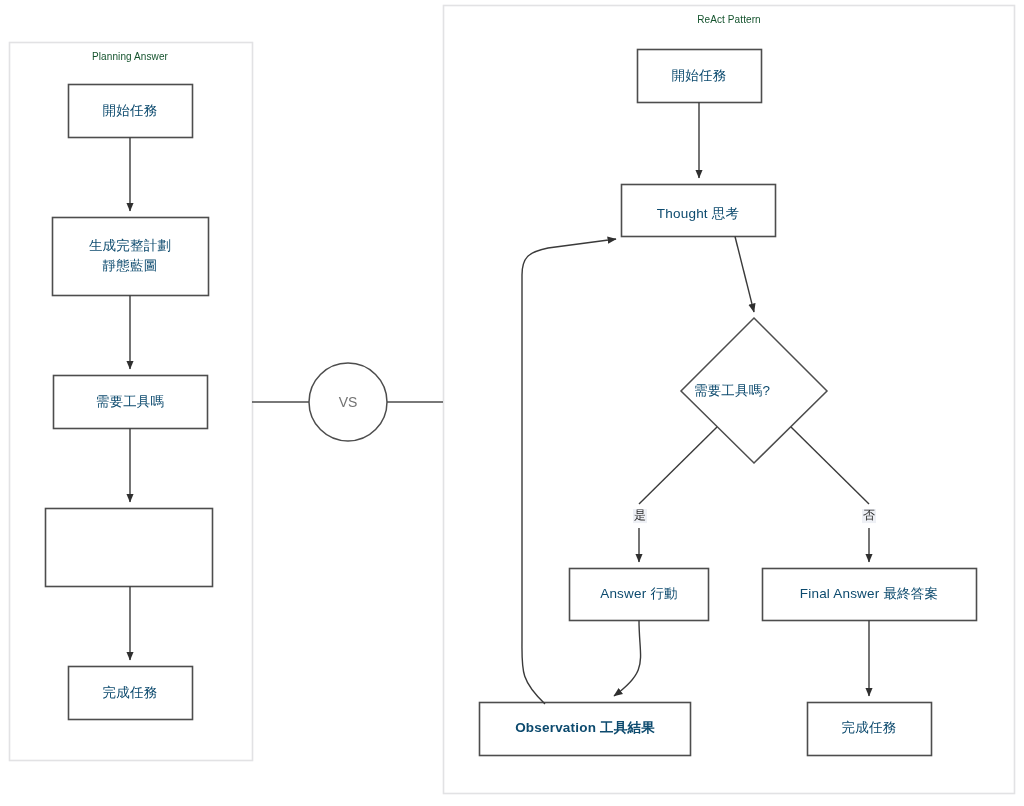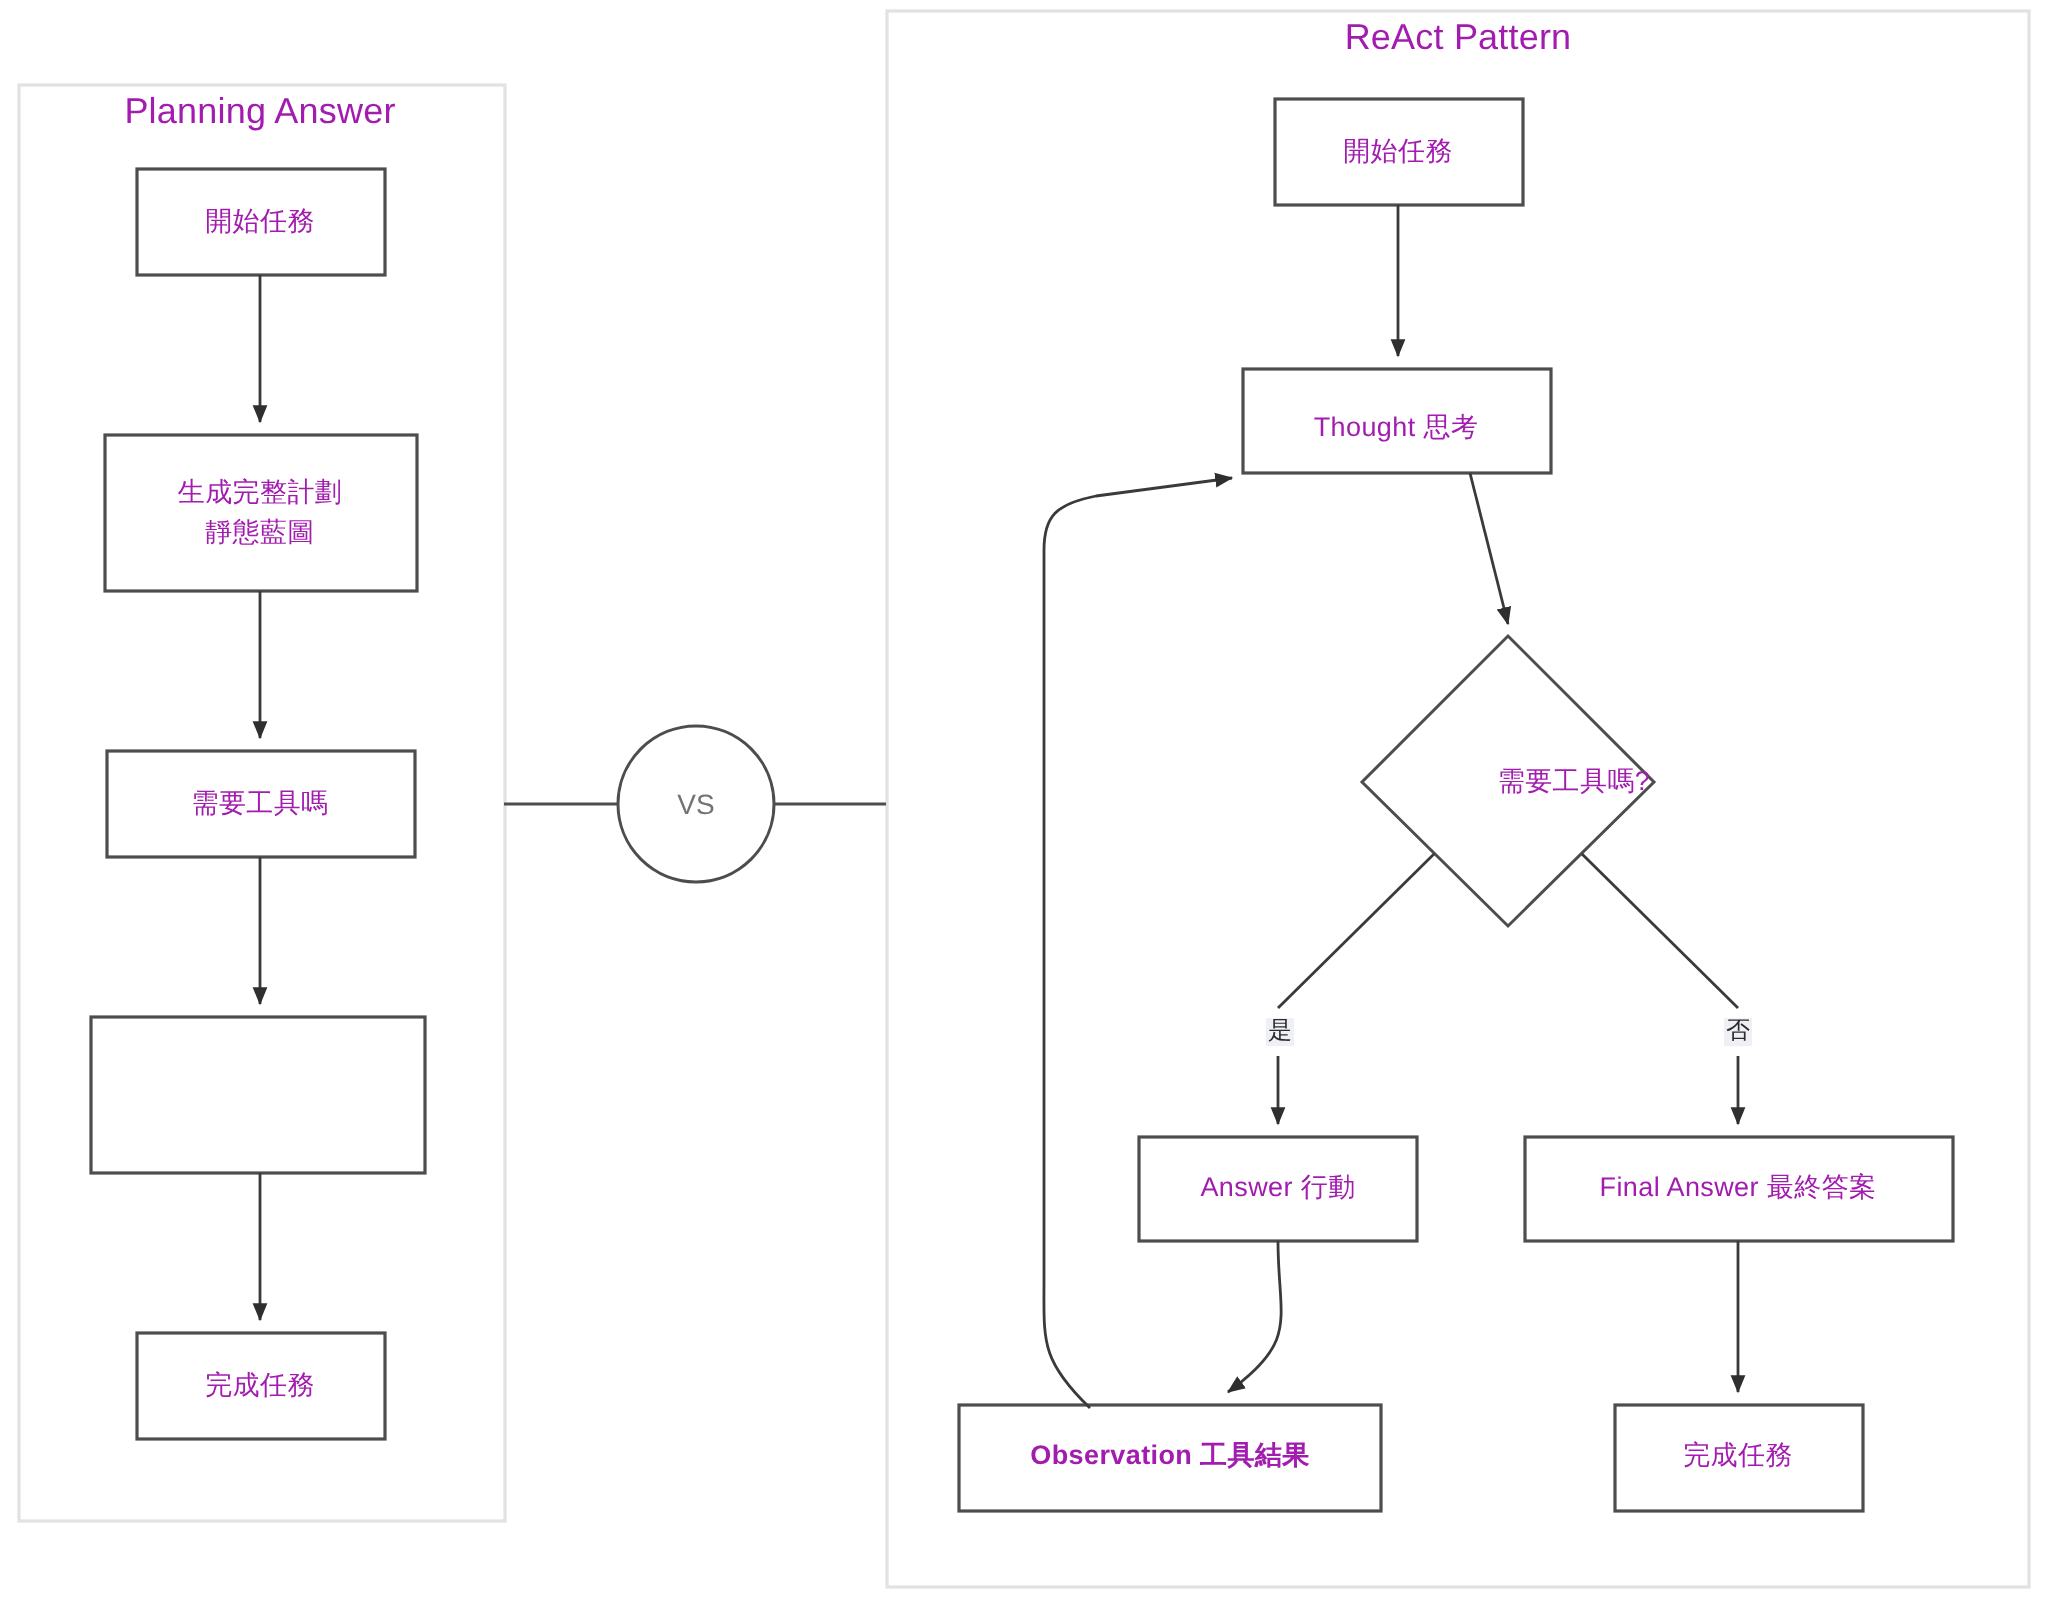"ReAct Pattern" .panel-title { color: #a21caf -> #14532d; font-size: 18px -> 10px }
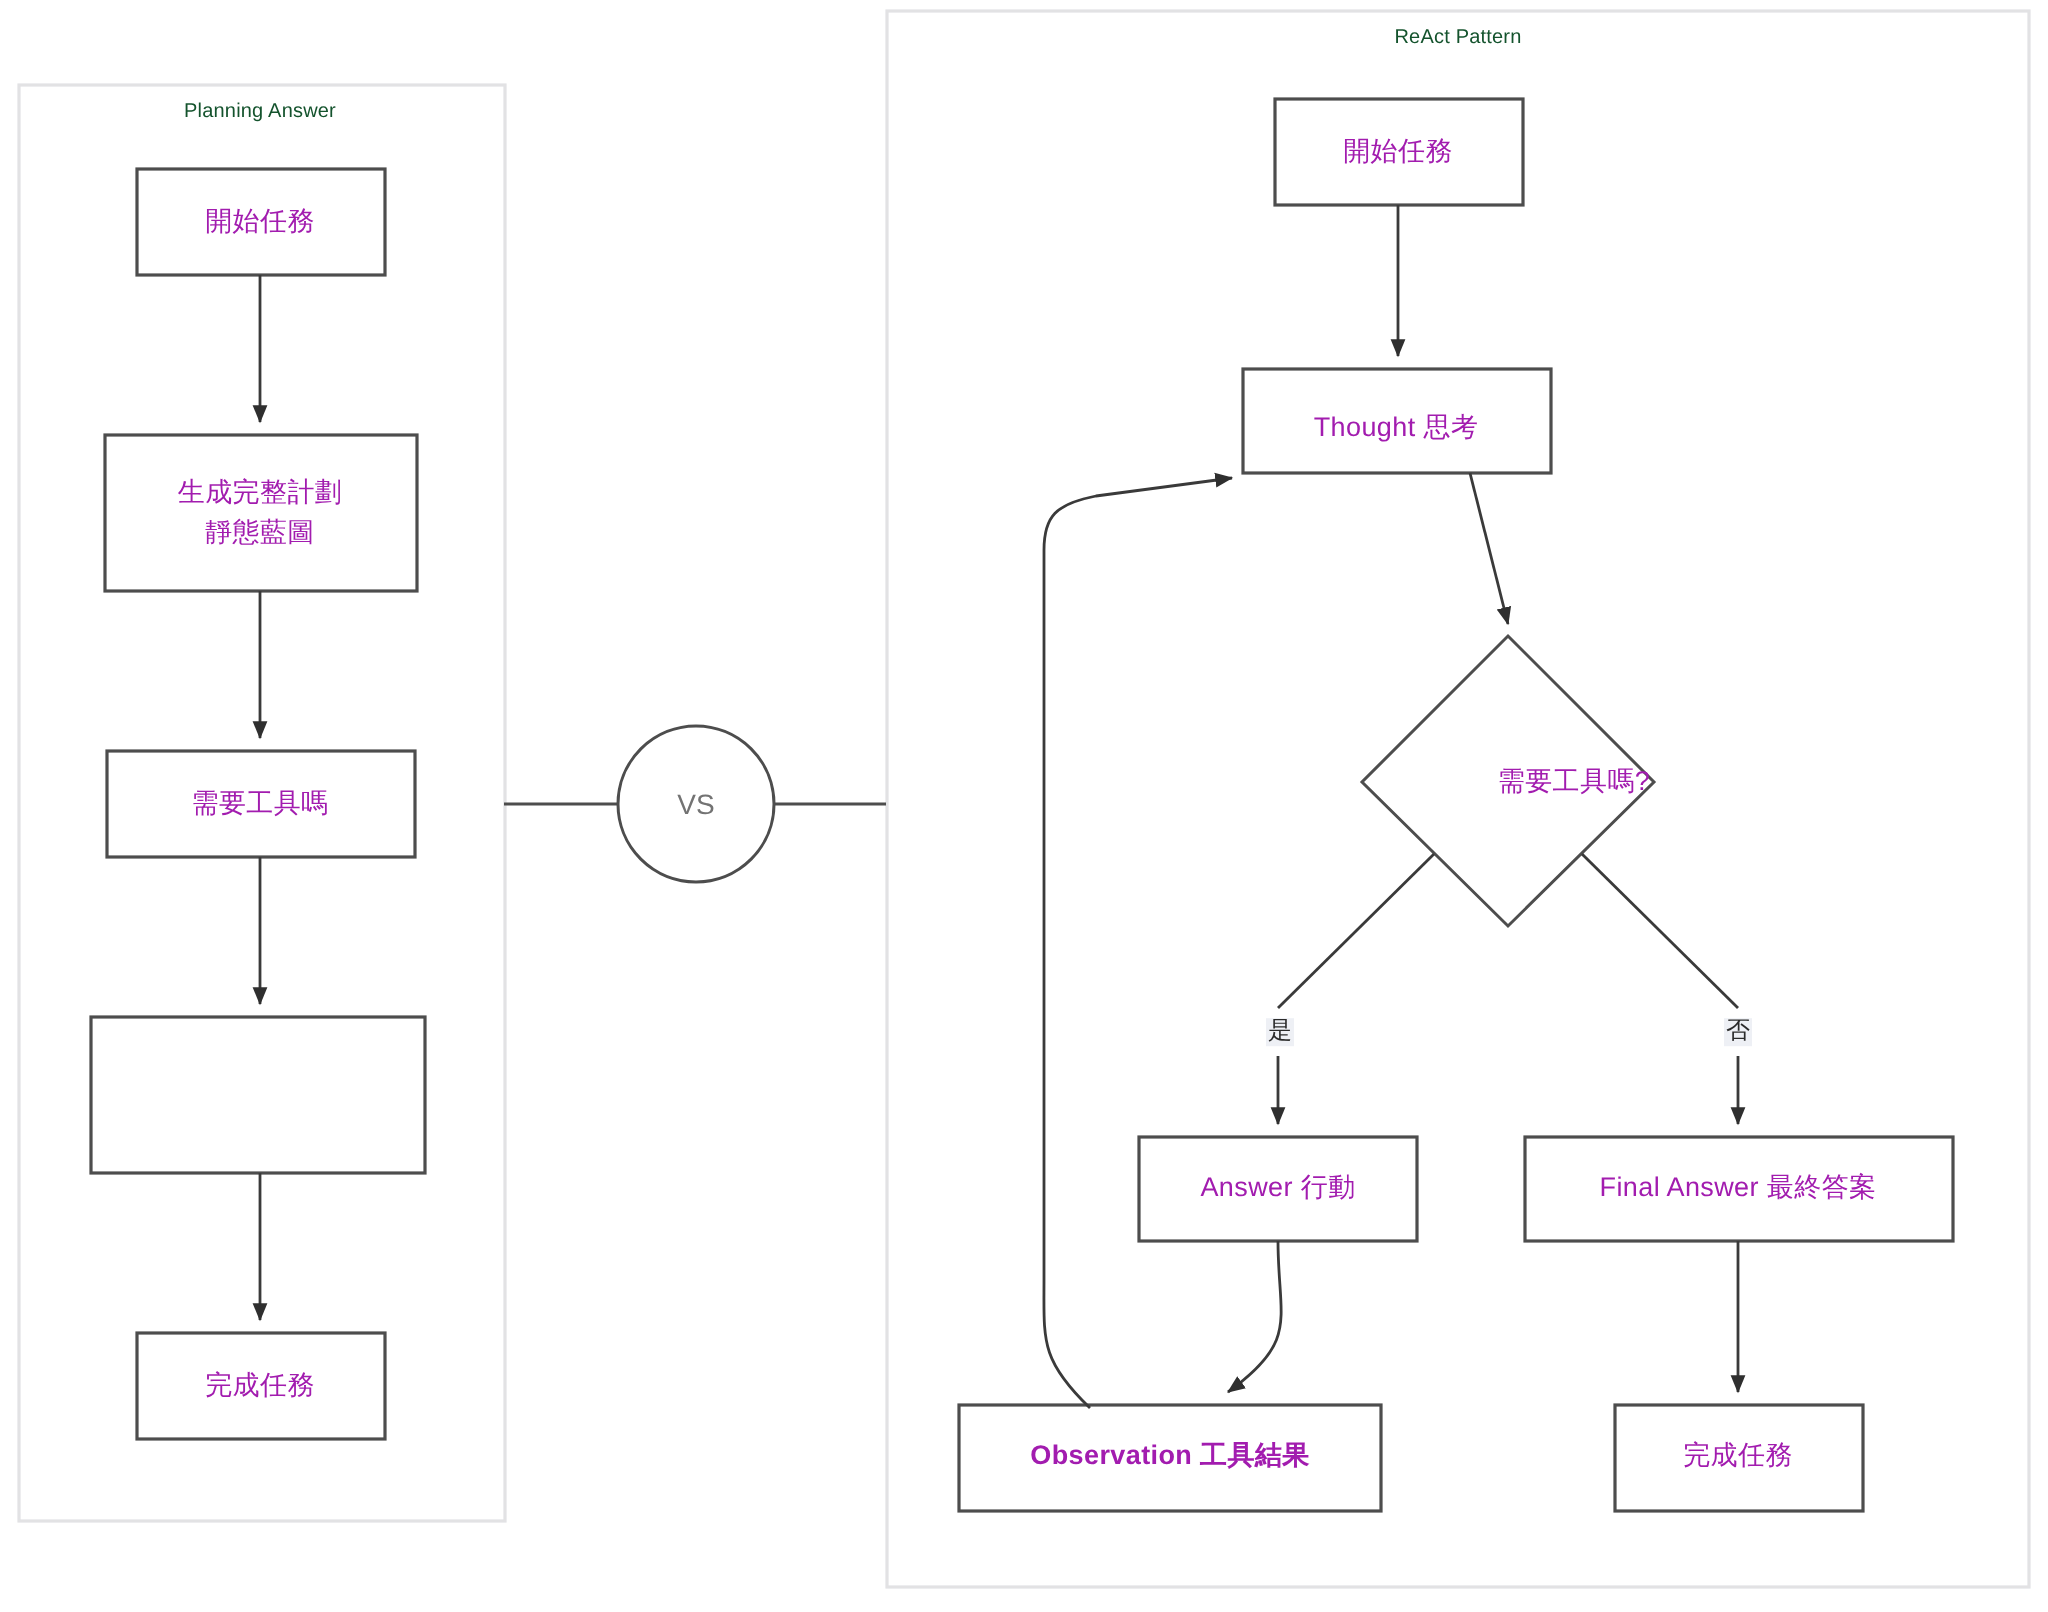"開始任務" .nodelabel { color: #a21caf -> #0c4a6e }
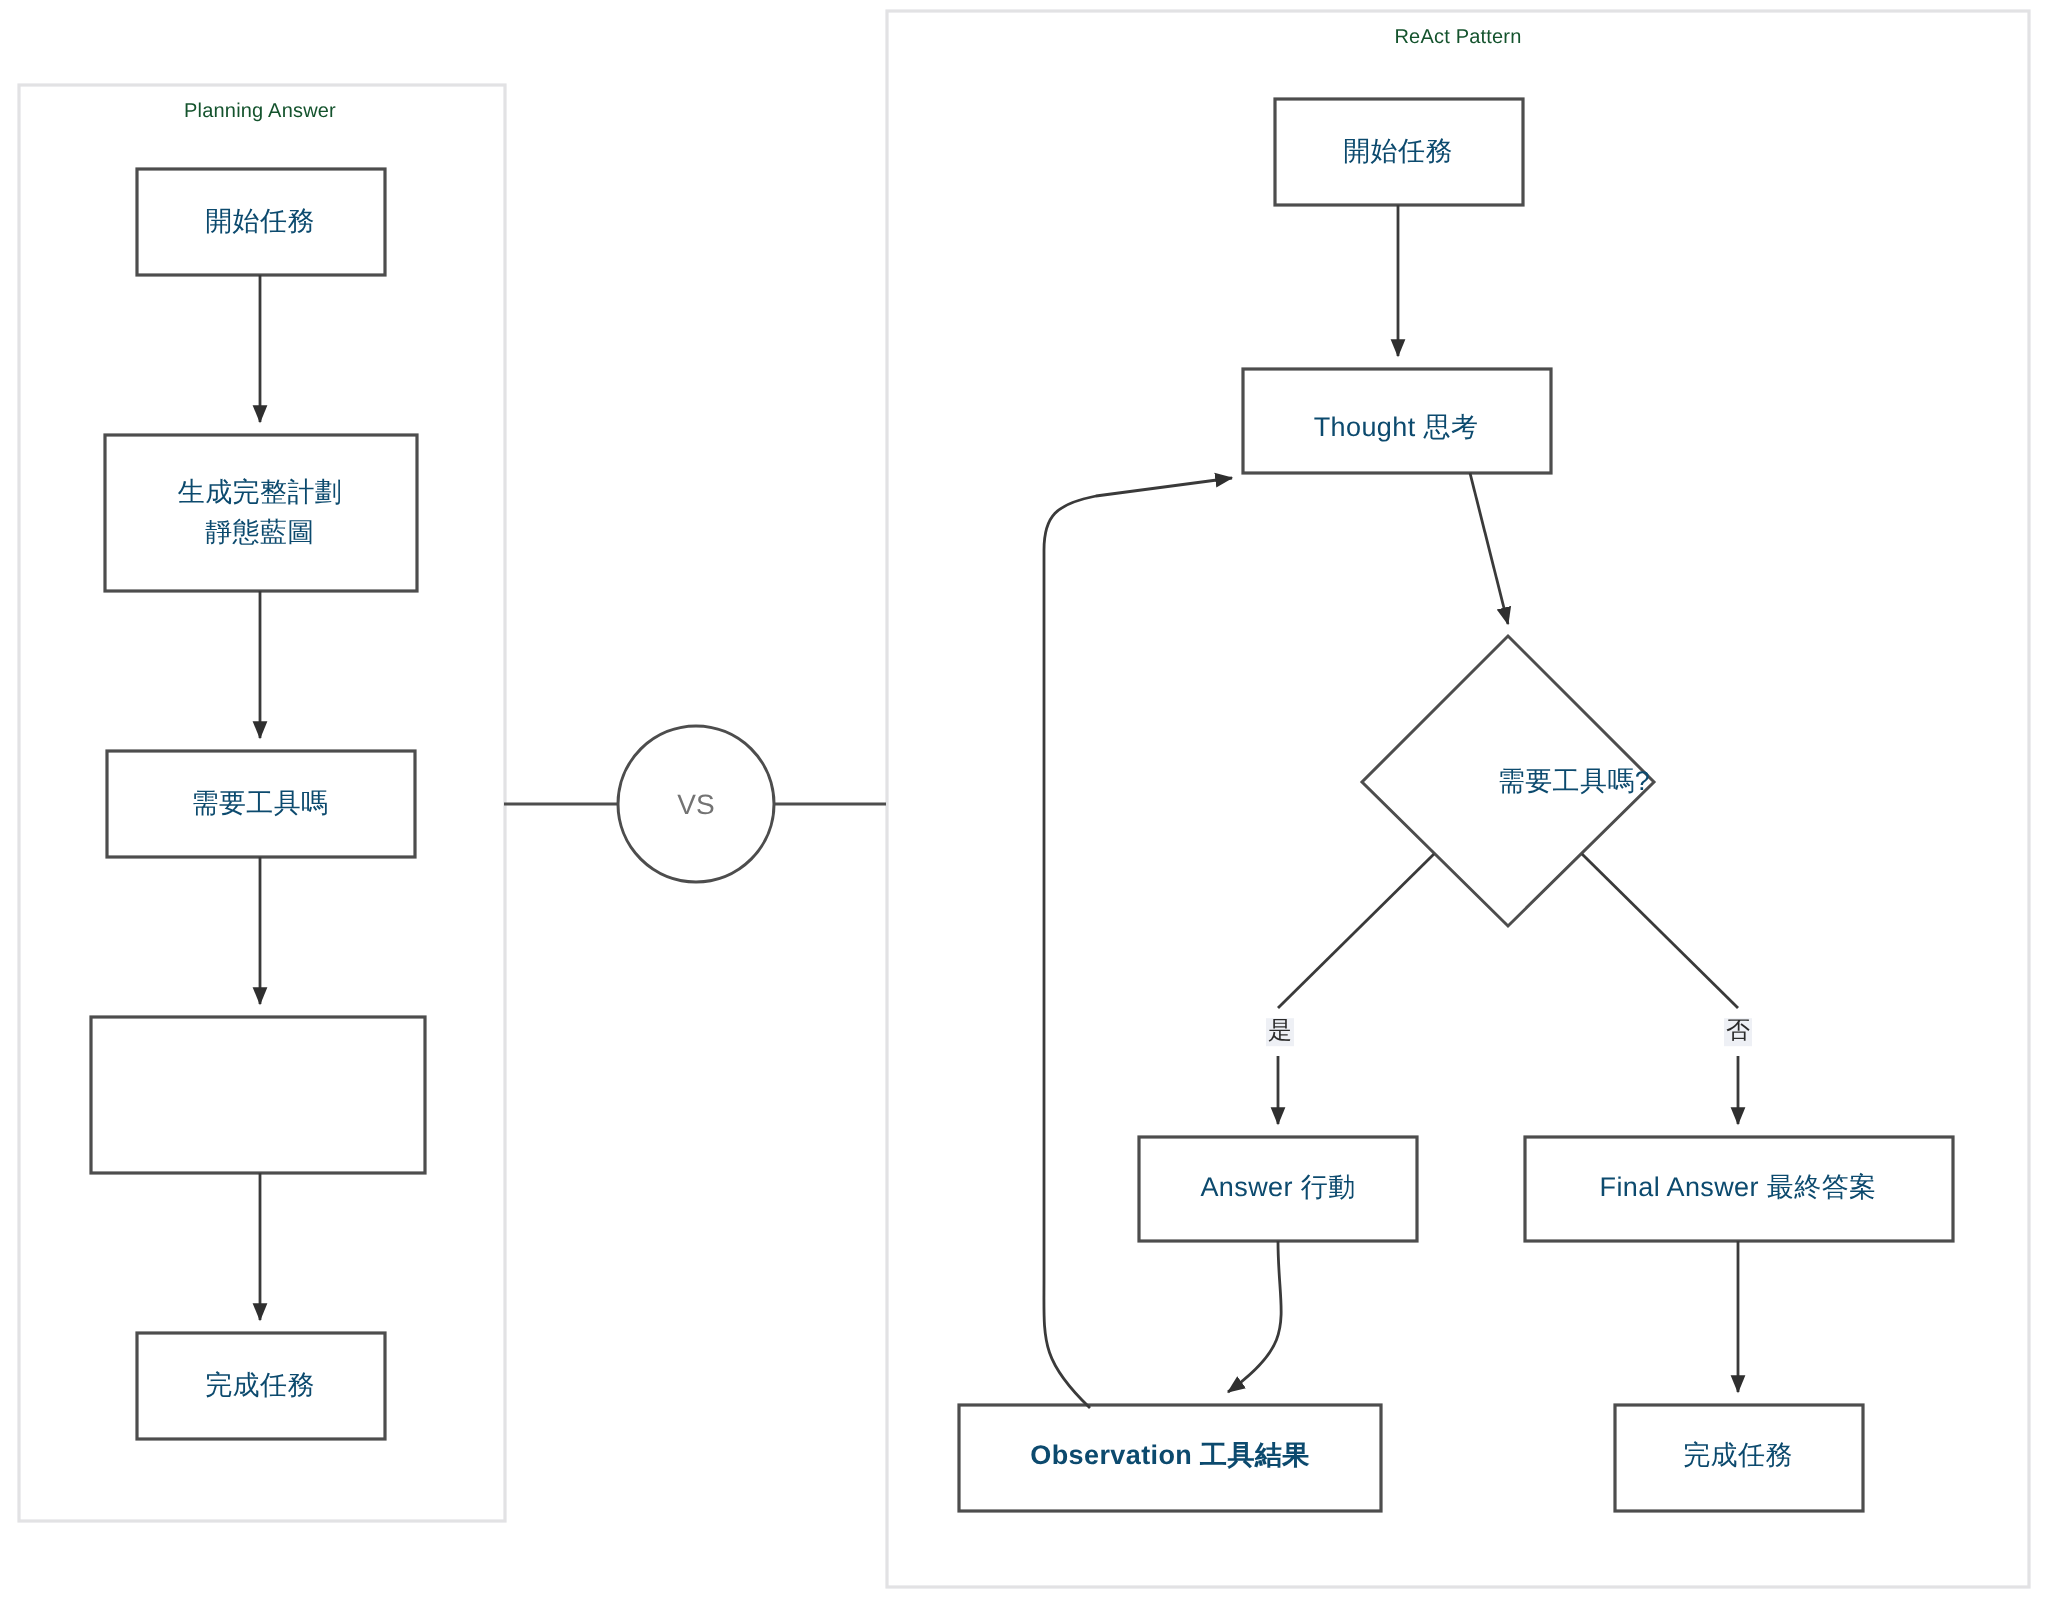"需要工具嗎?" div.nodelabel { left: 787px -> 732px }
